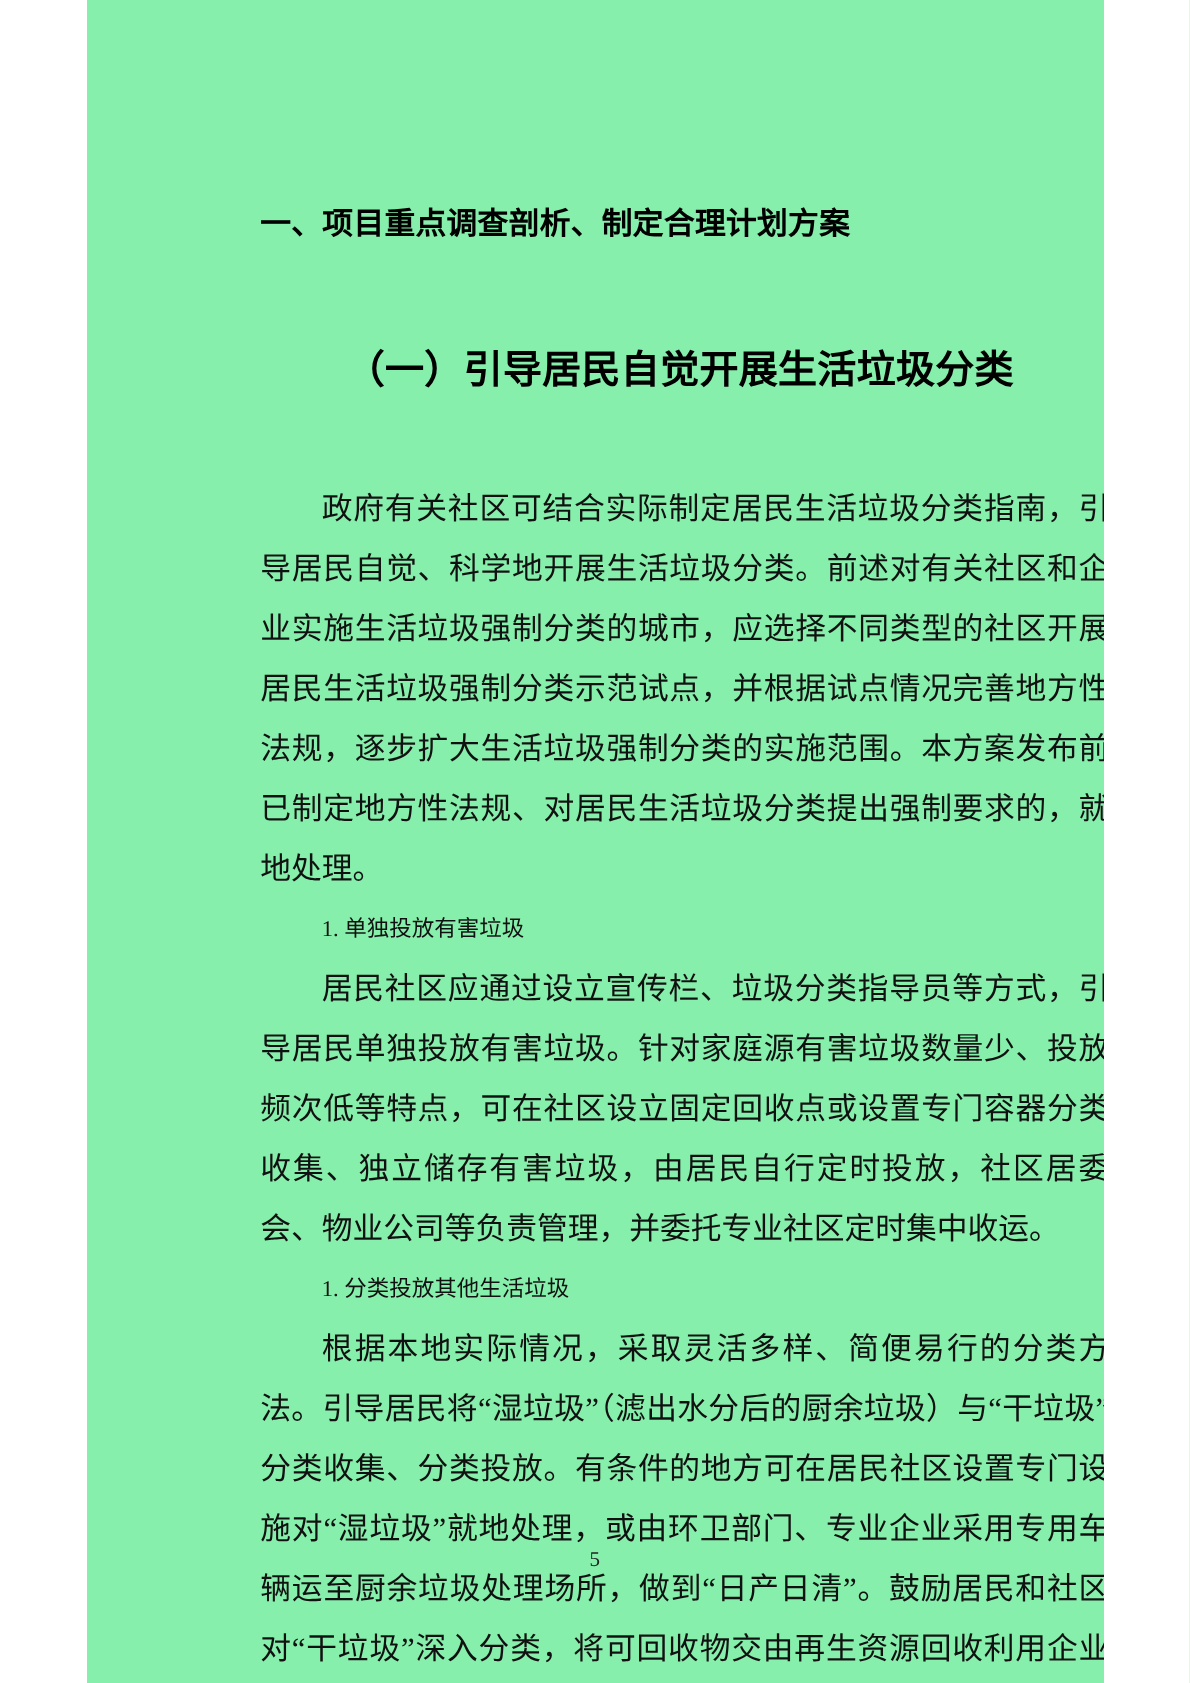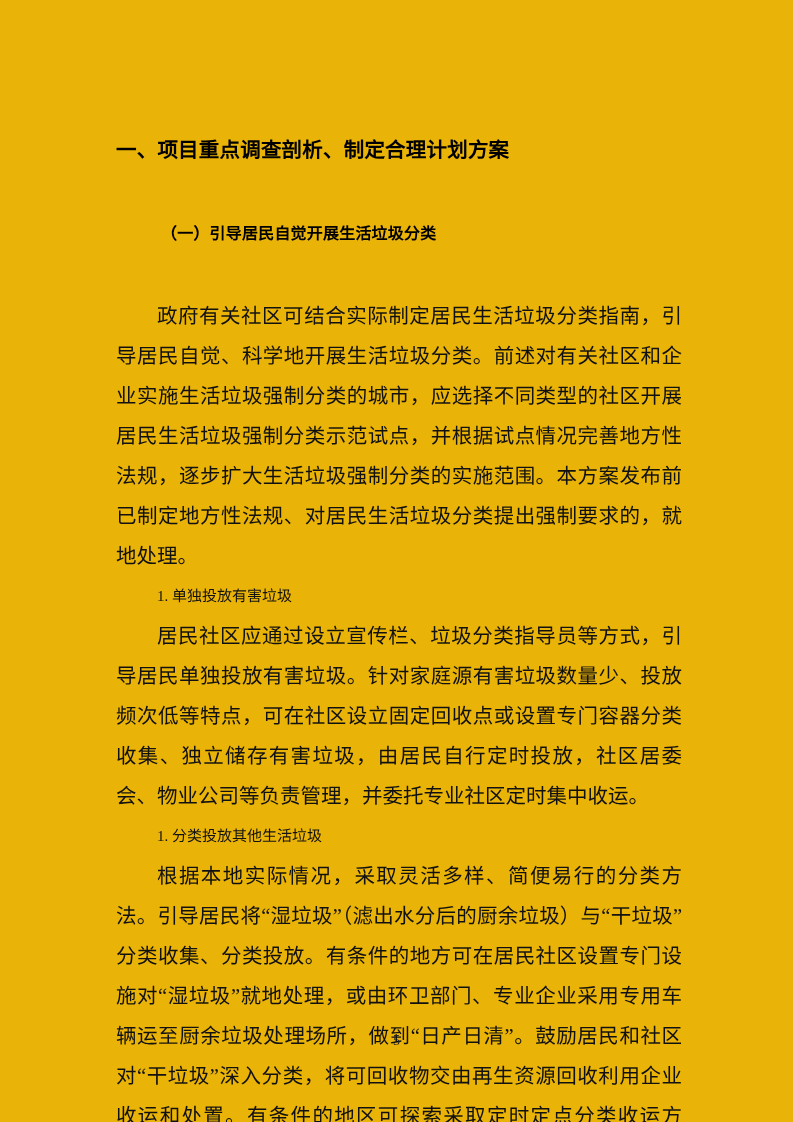"一、项目重点调查剖析、制定合理计划方案" .page { background: #eab308 -> #86efac; width: 793px -> 678px }
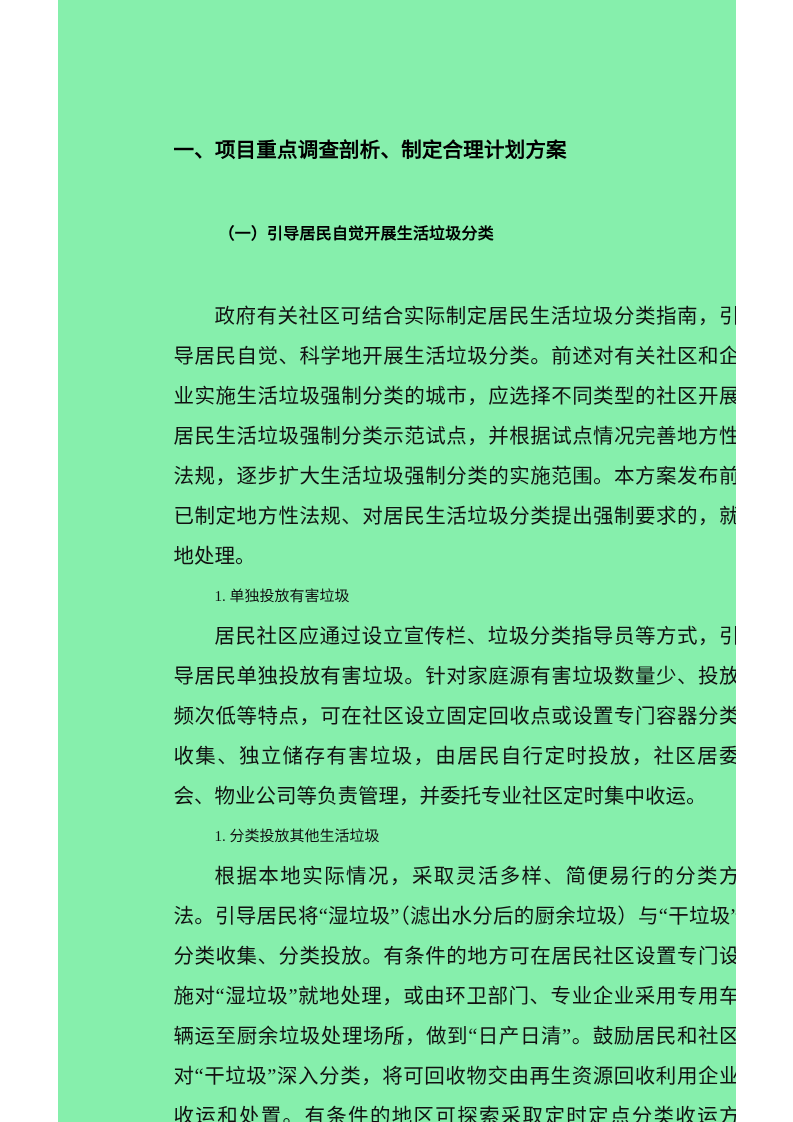"（一）引导居民自觉开展生活垃圾分类" .h2 { font-size: 16px -> 26px; margin: 4px -> 16px }
